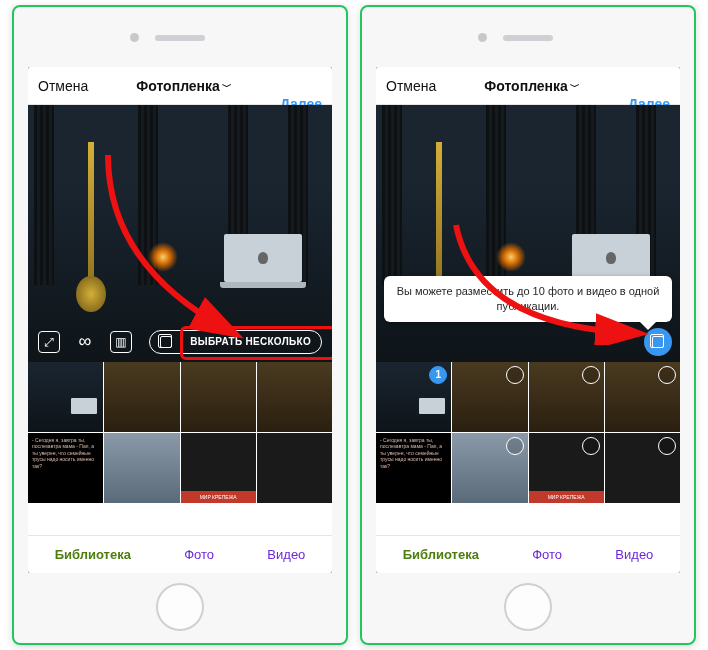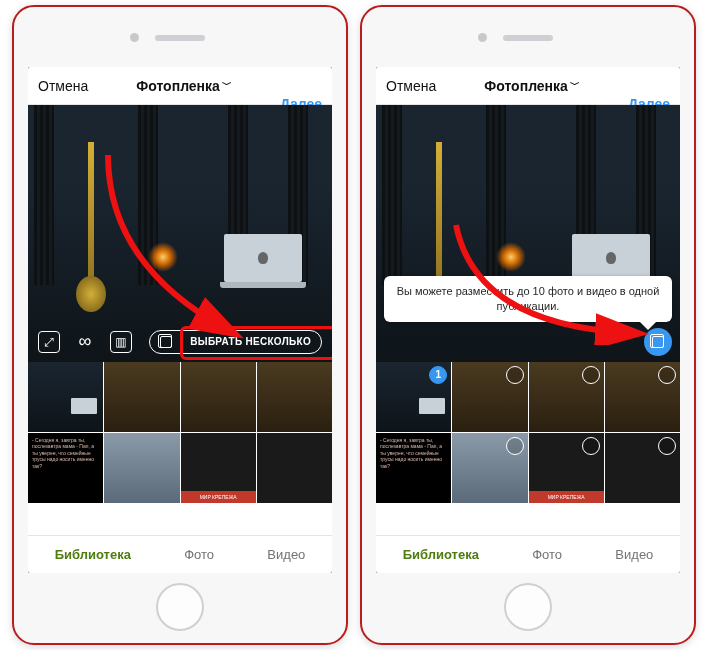"Отмена" .phone { border: 2px solid #b91c1c -> 2px solid #22c55e; border-radius: 22px -> 8px }
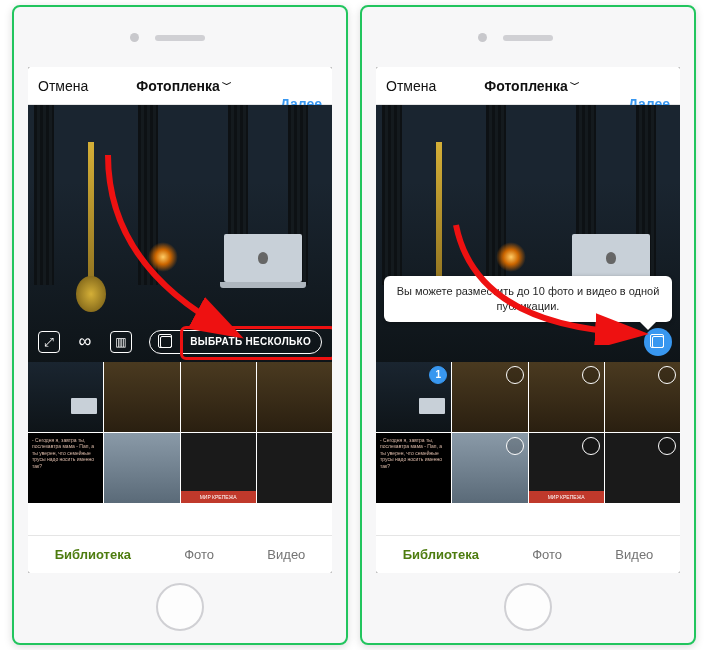"Фотопленка" .topbar .title { align-items: flex-start -> flex-end }
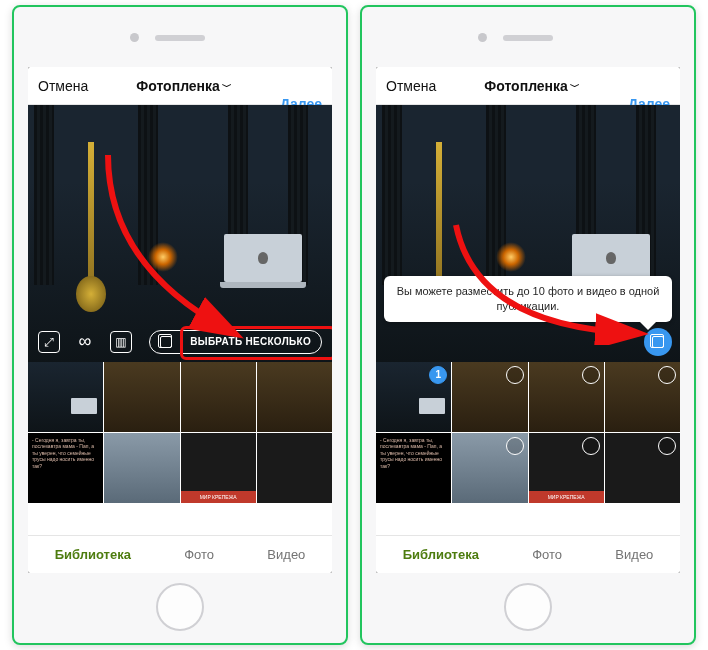"Фото" .bottombar .tab { color: #737373 -> #6d28d9 }
